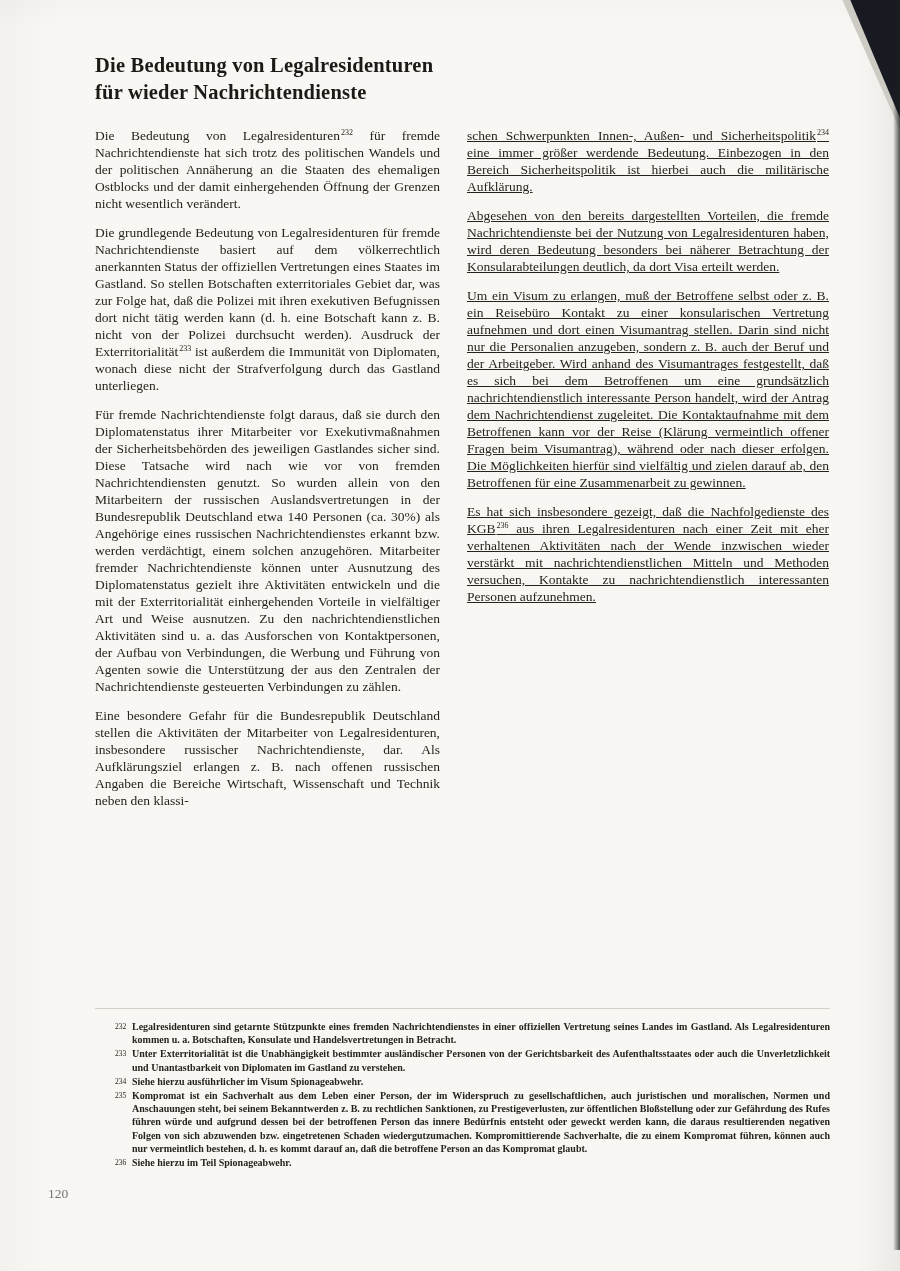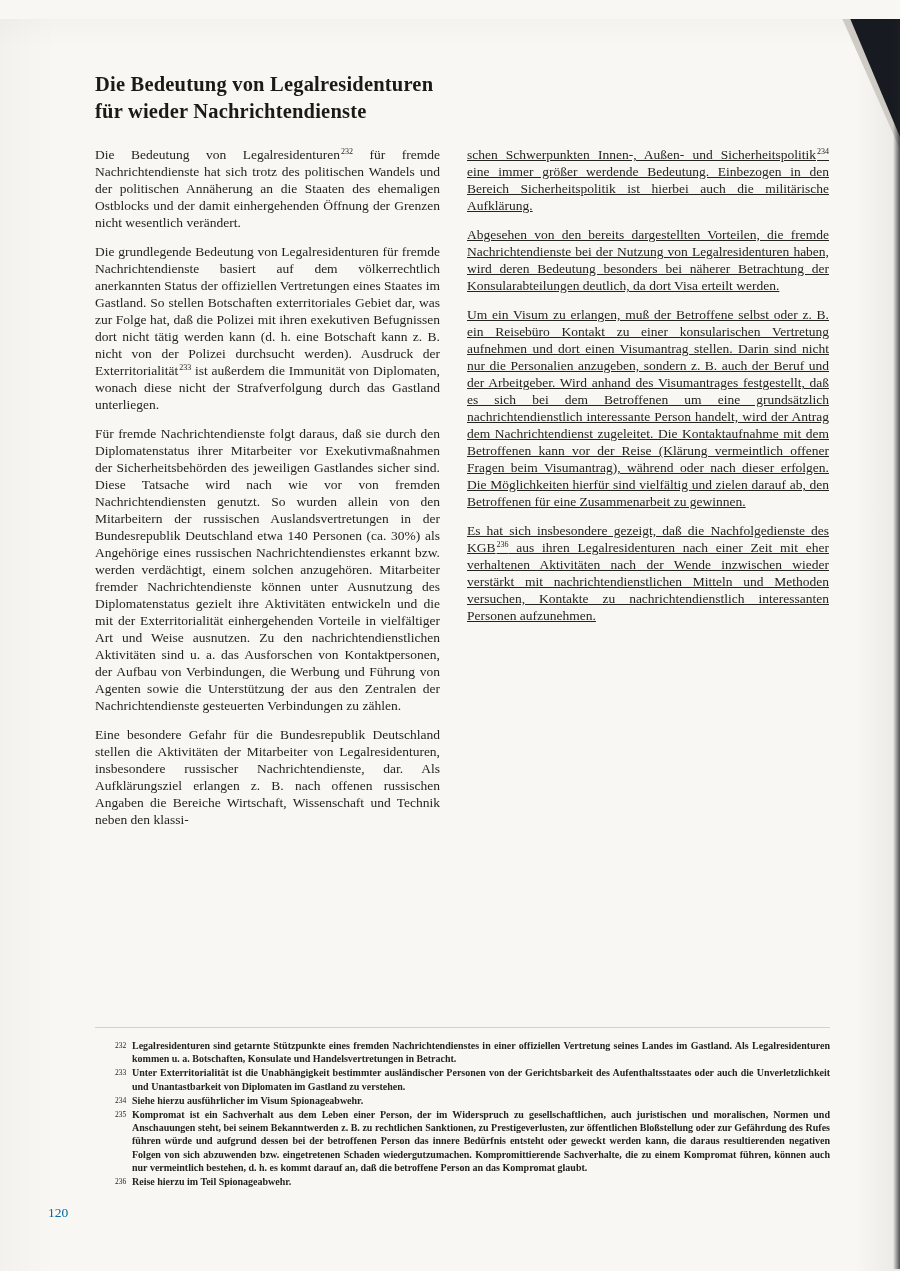"Die Bedeutung von Legalresidenturen" .page { margin-top: 19px -> none }
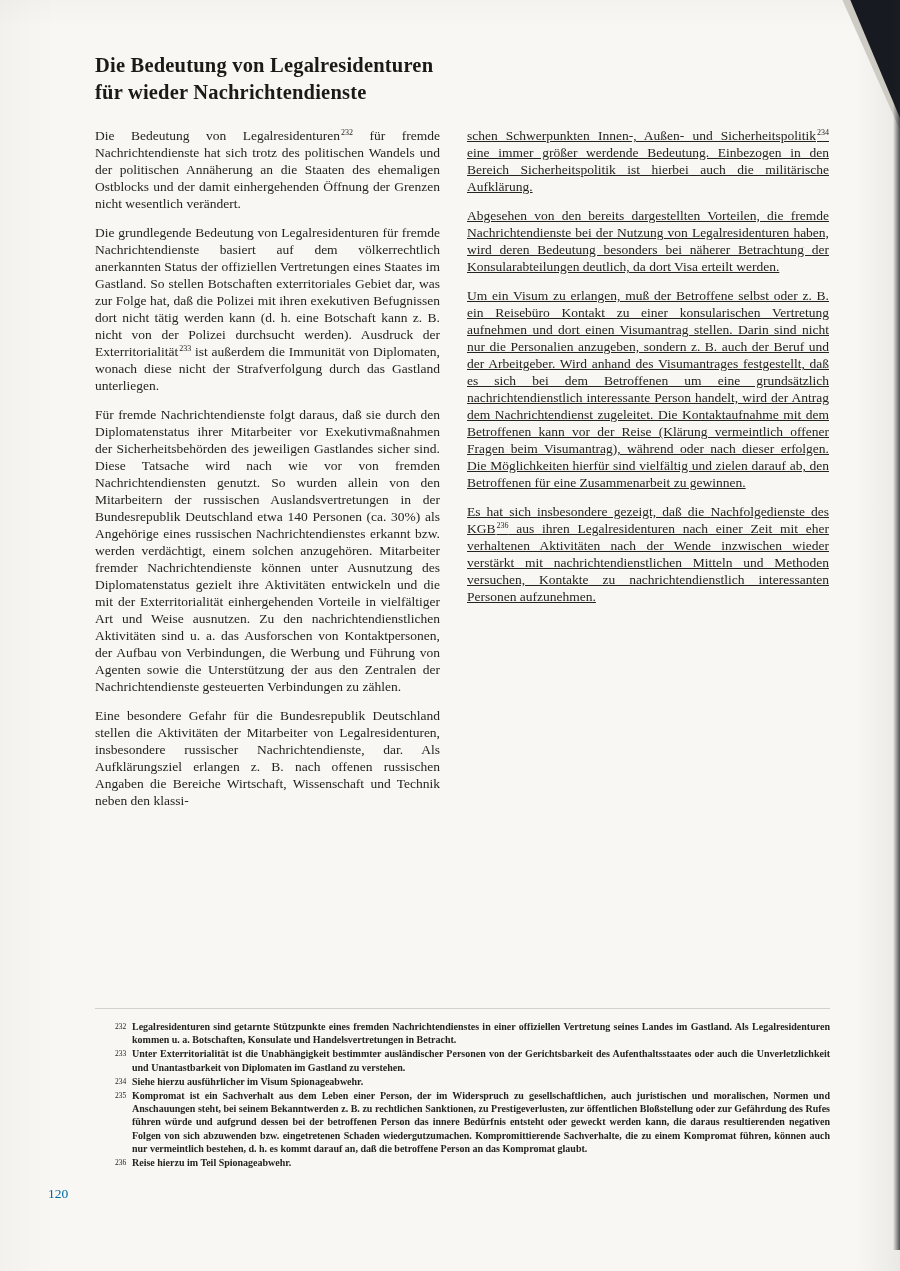"Reise hierzu im Teil Spionageabwehr." span.fn-text { text: Reise -> Siehe }
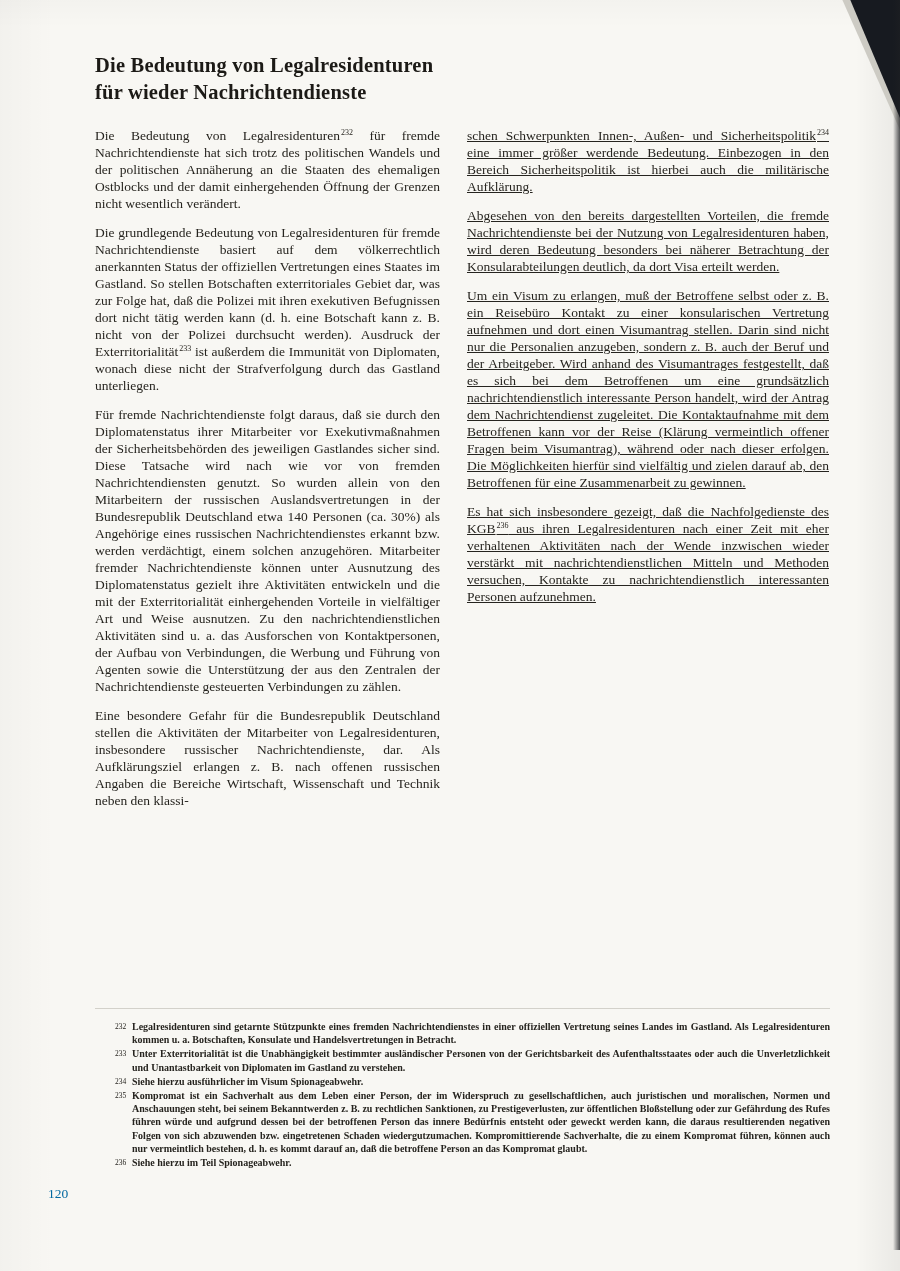"120" .page-number { color: #0369a1 -> #737373 }
